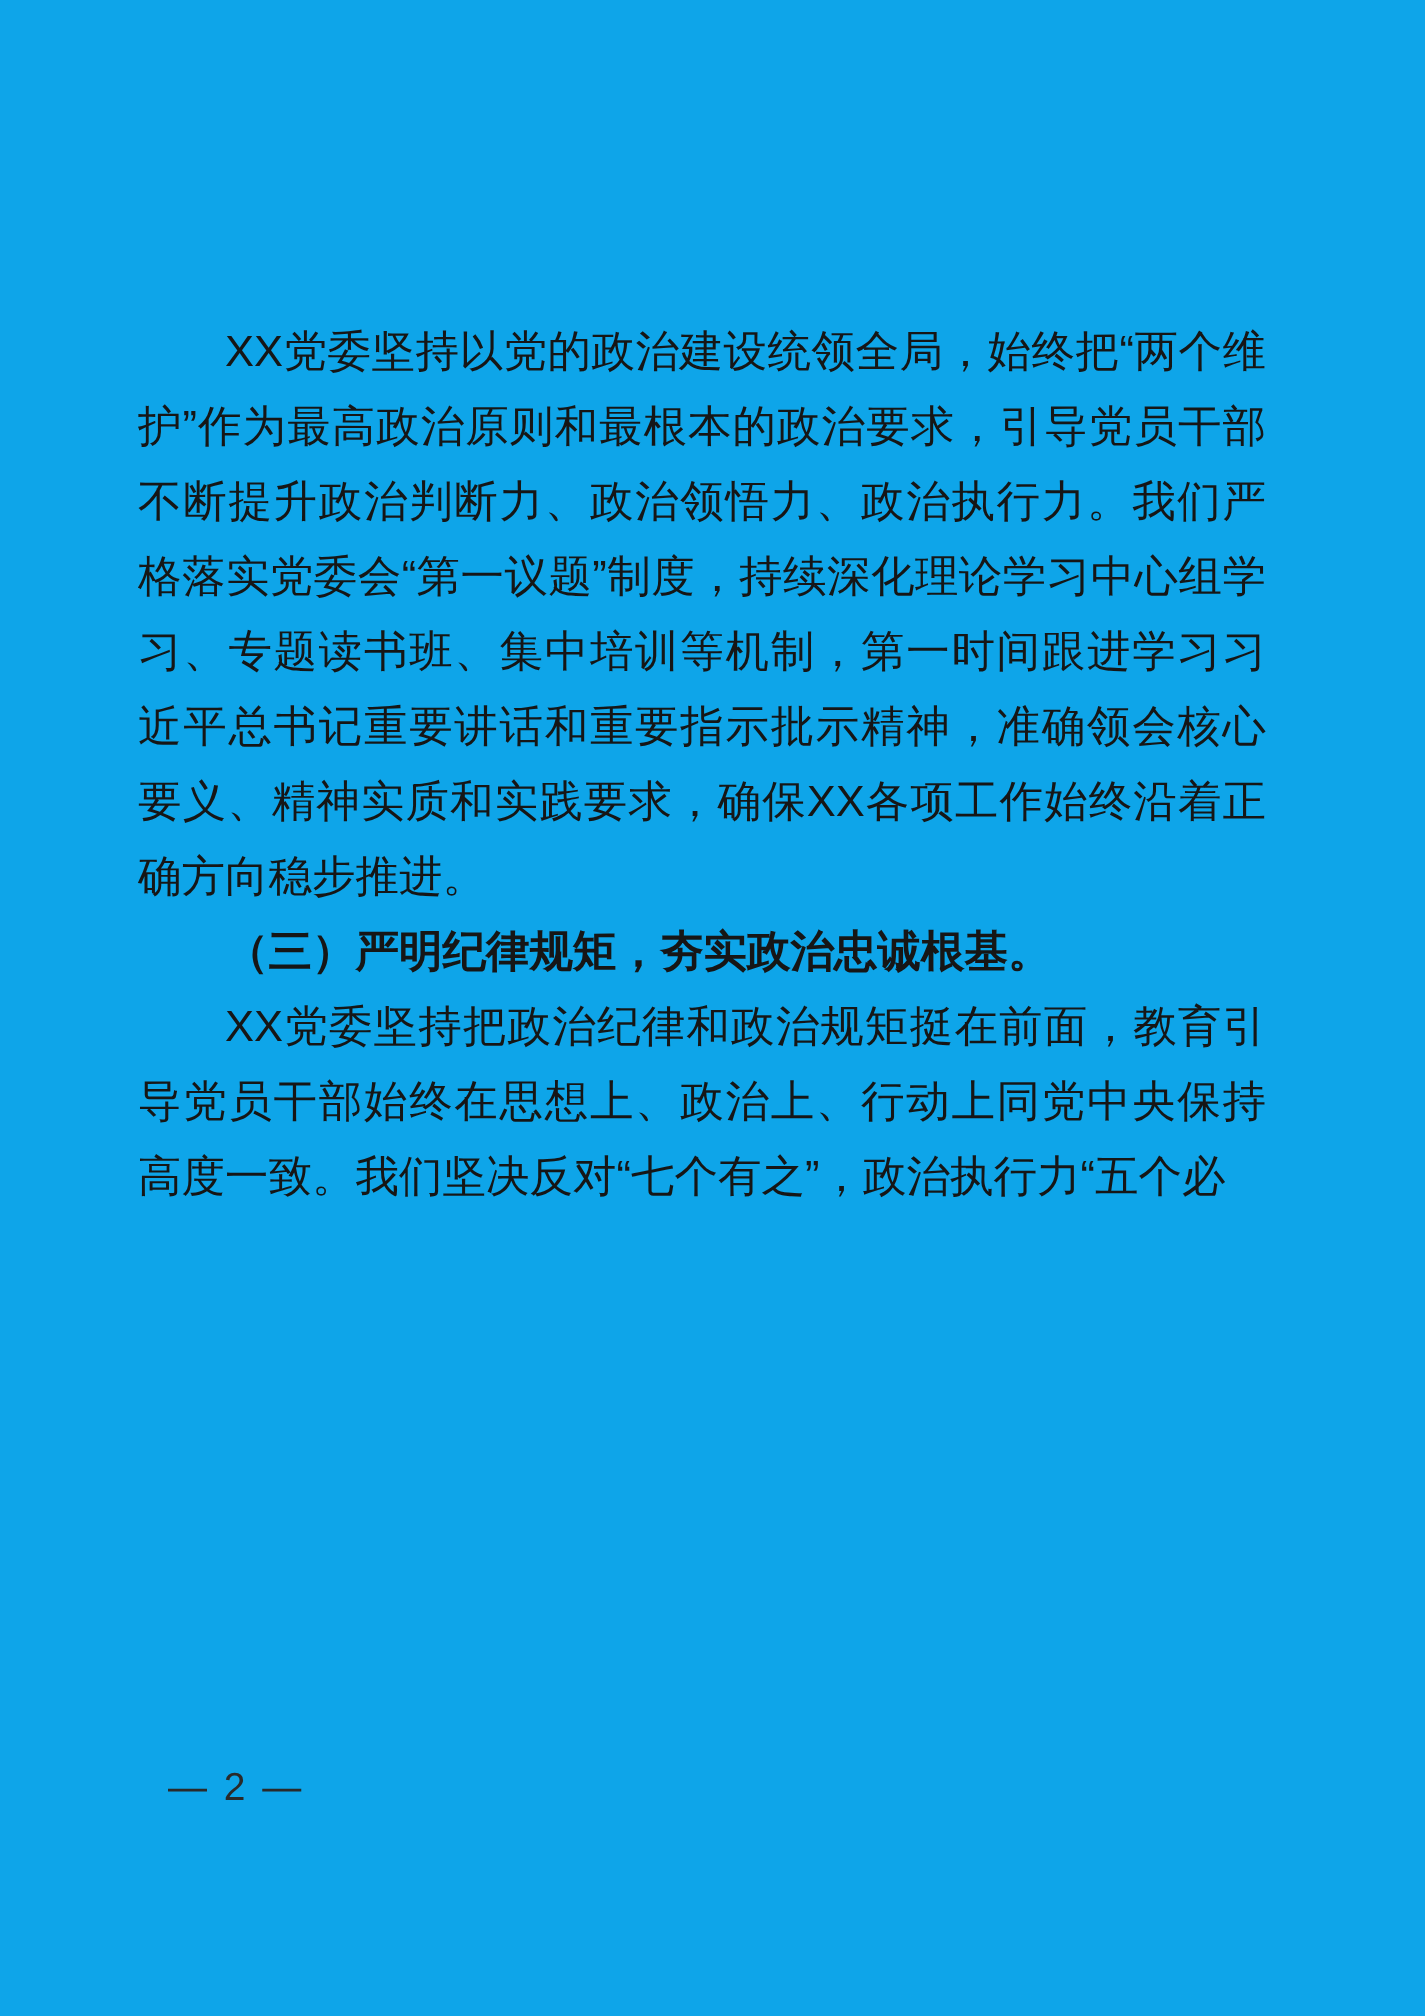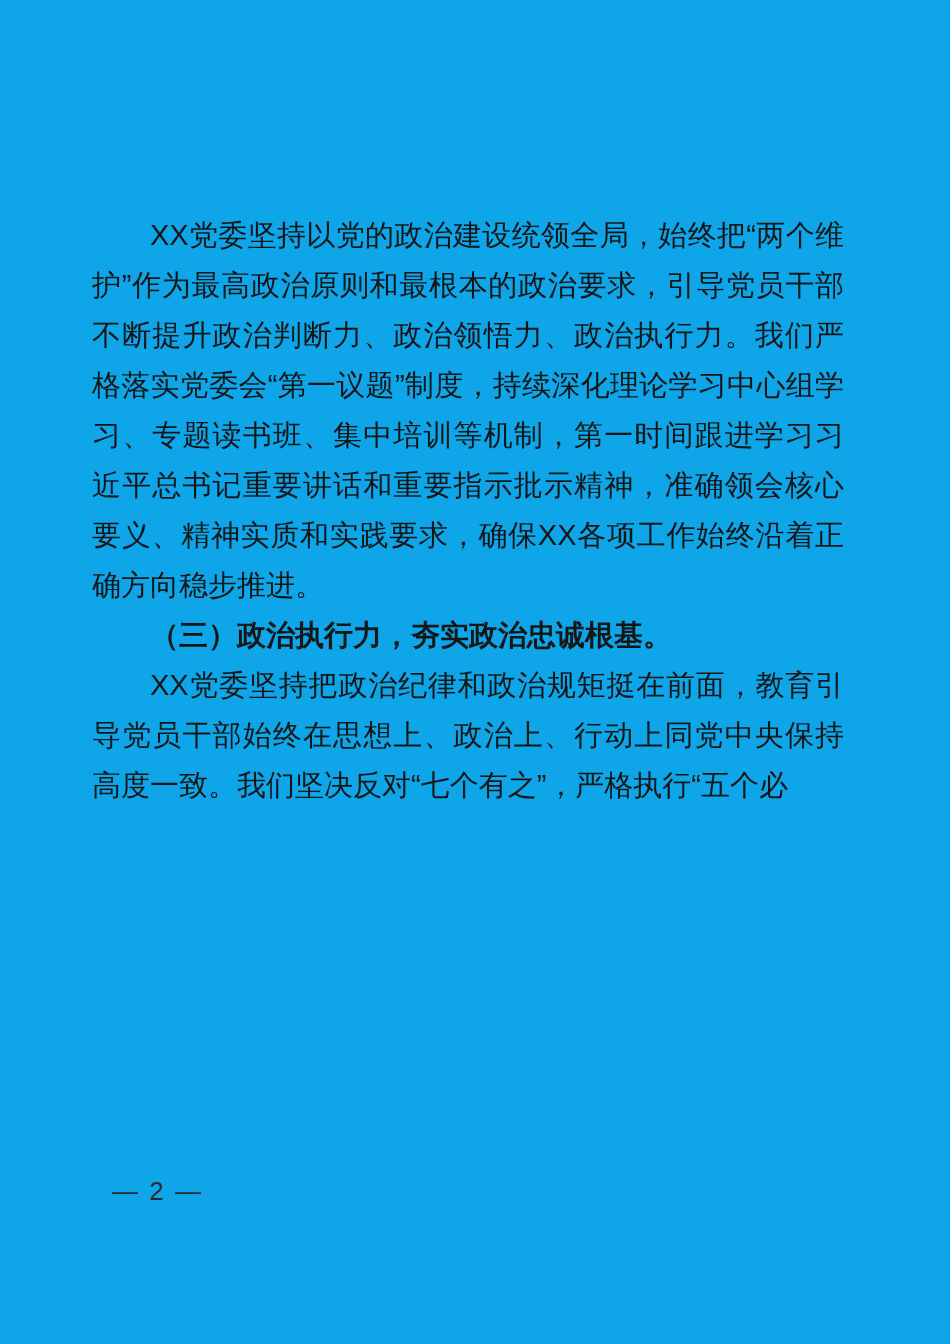"（三）政治执行力，夯实政治忠诚根基。" p.para { text: 政治执行力 -> 严明纪律规矩 }
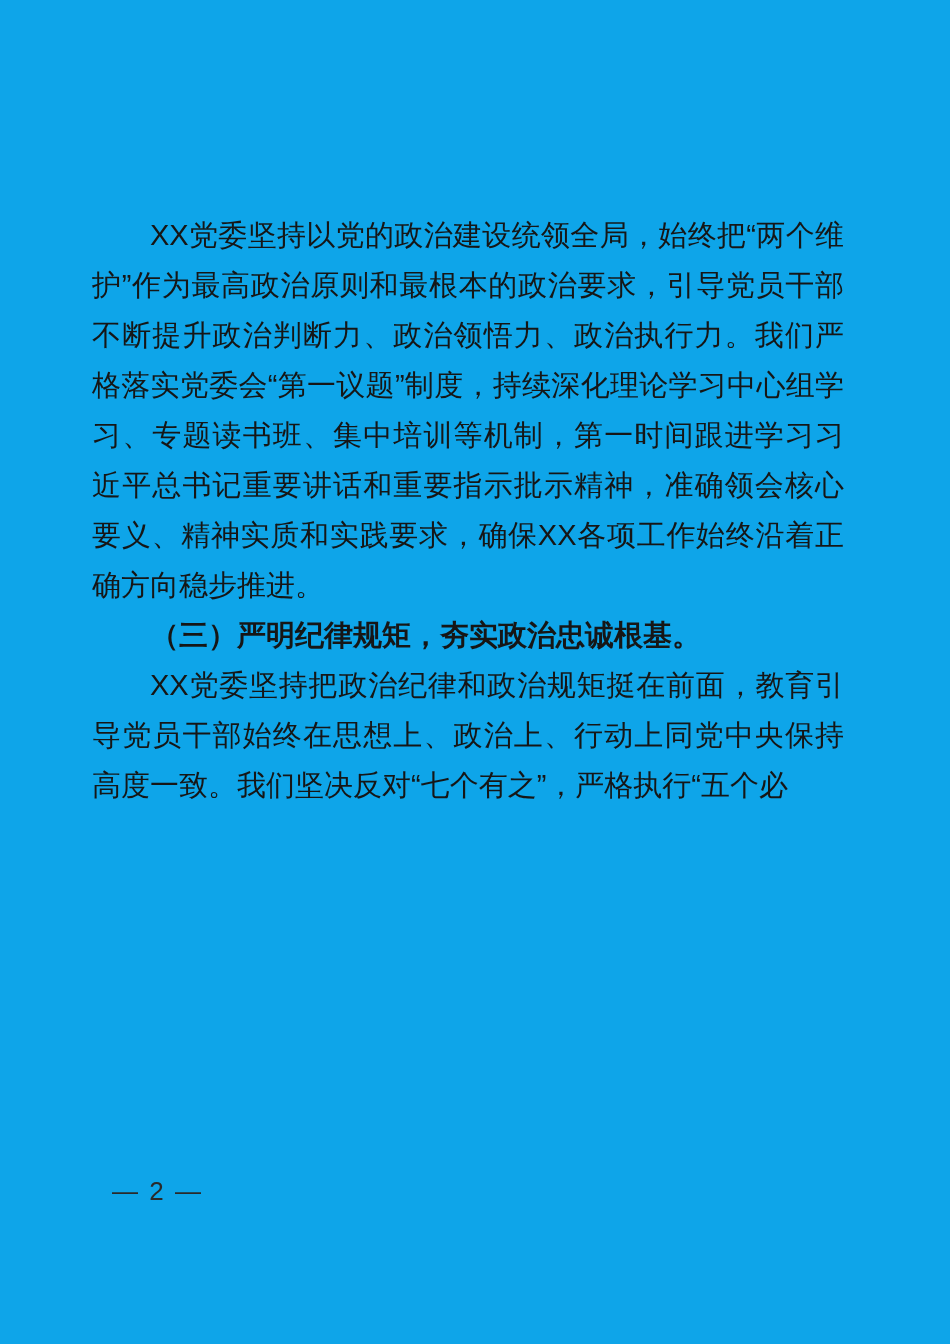"XX党委坚持把政治纪律和政治规矩挺在前面，教育引导党员干部始终在思想上、政治上、" p.para { text: 严格执行 -> 政治执行力 }
